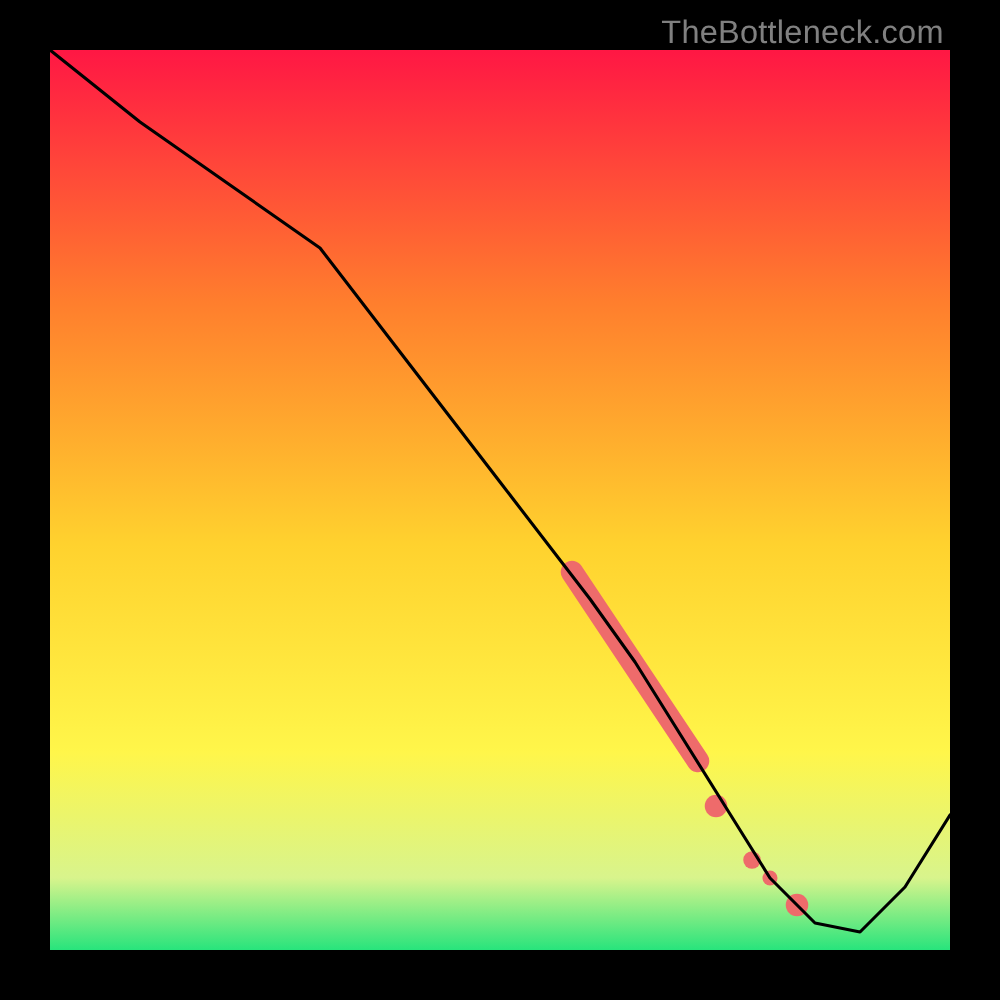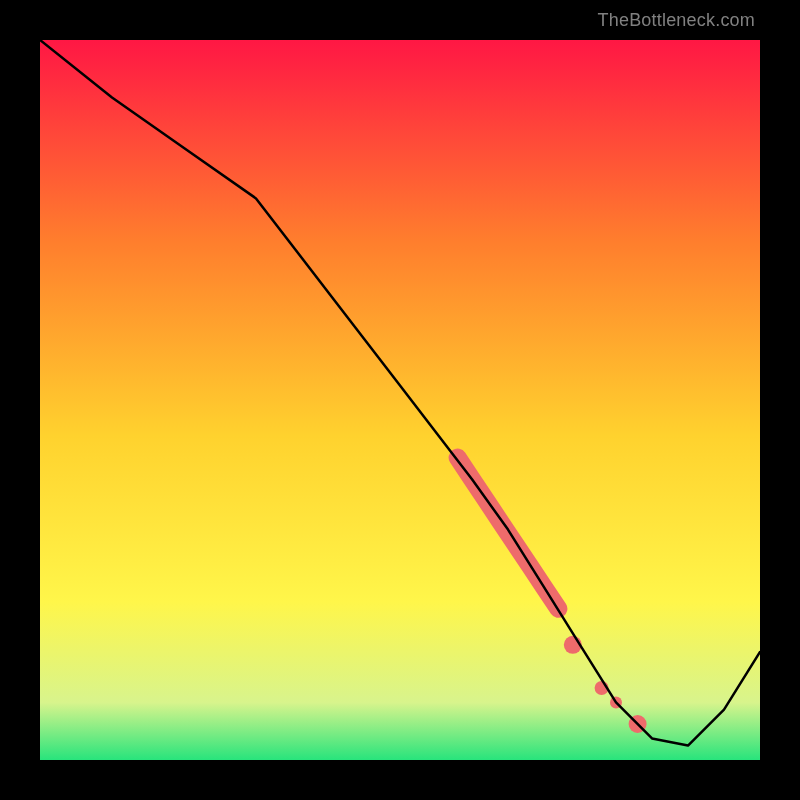"TheBottleneck.com" .watermark { font-size: 18px -> 26px }
